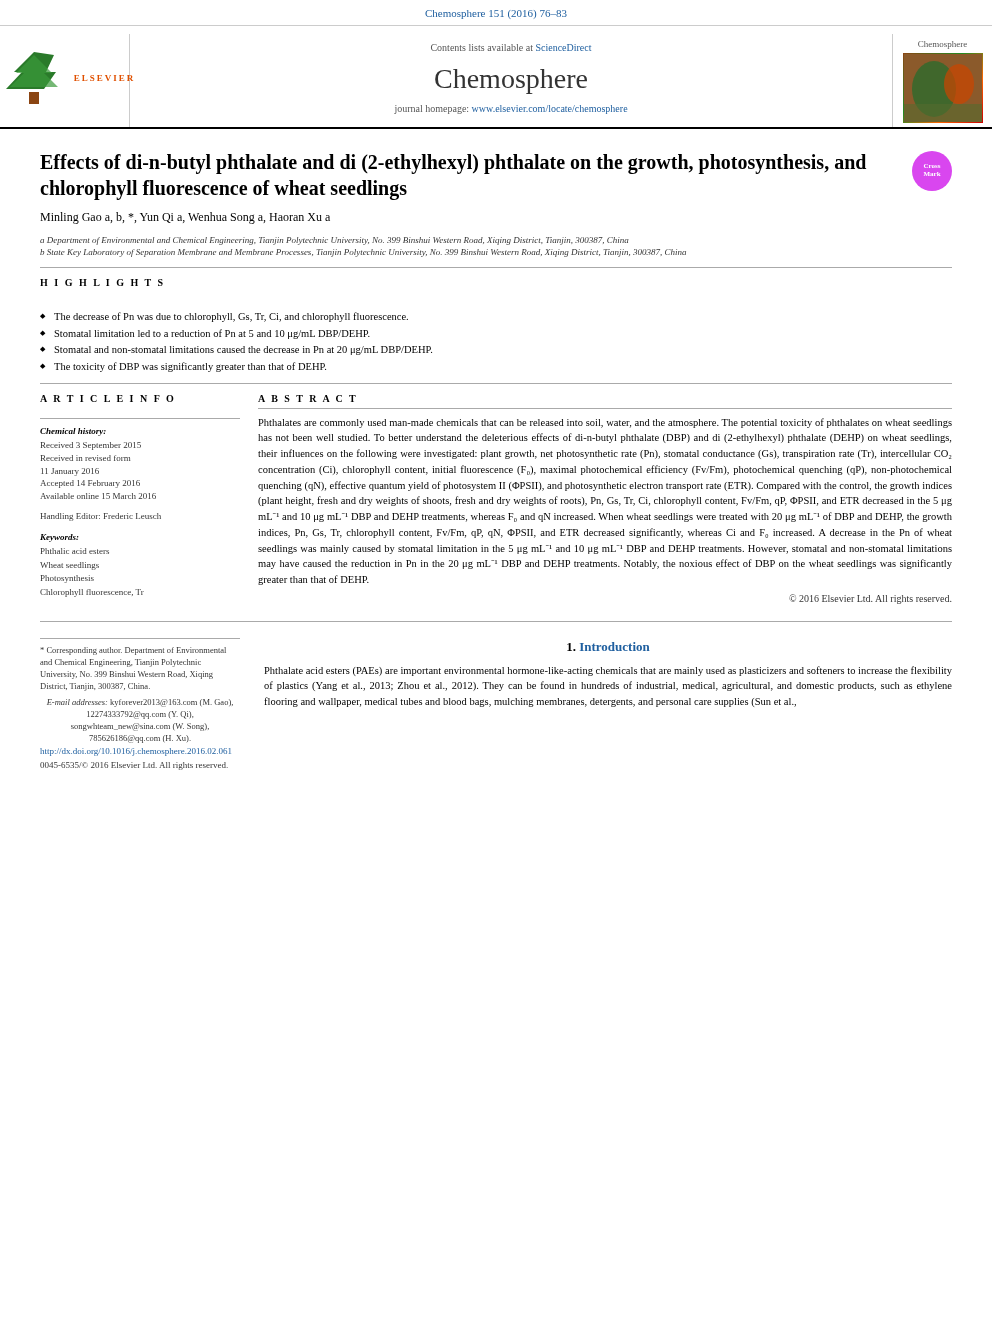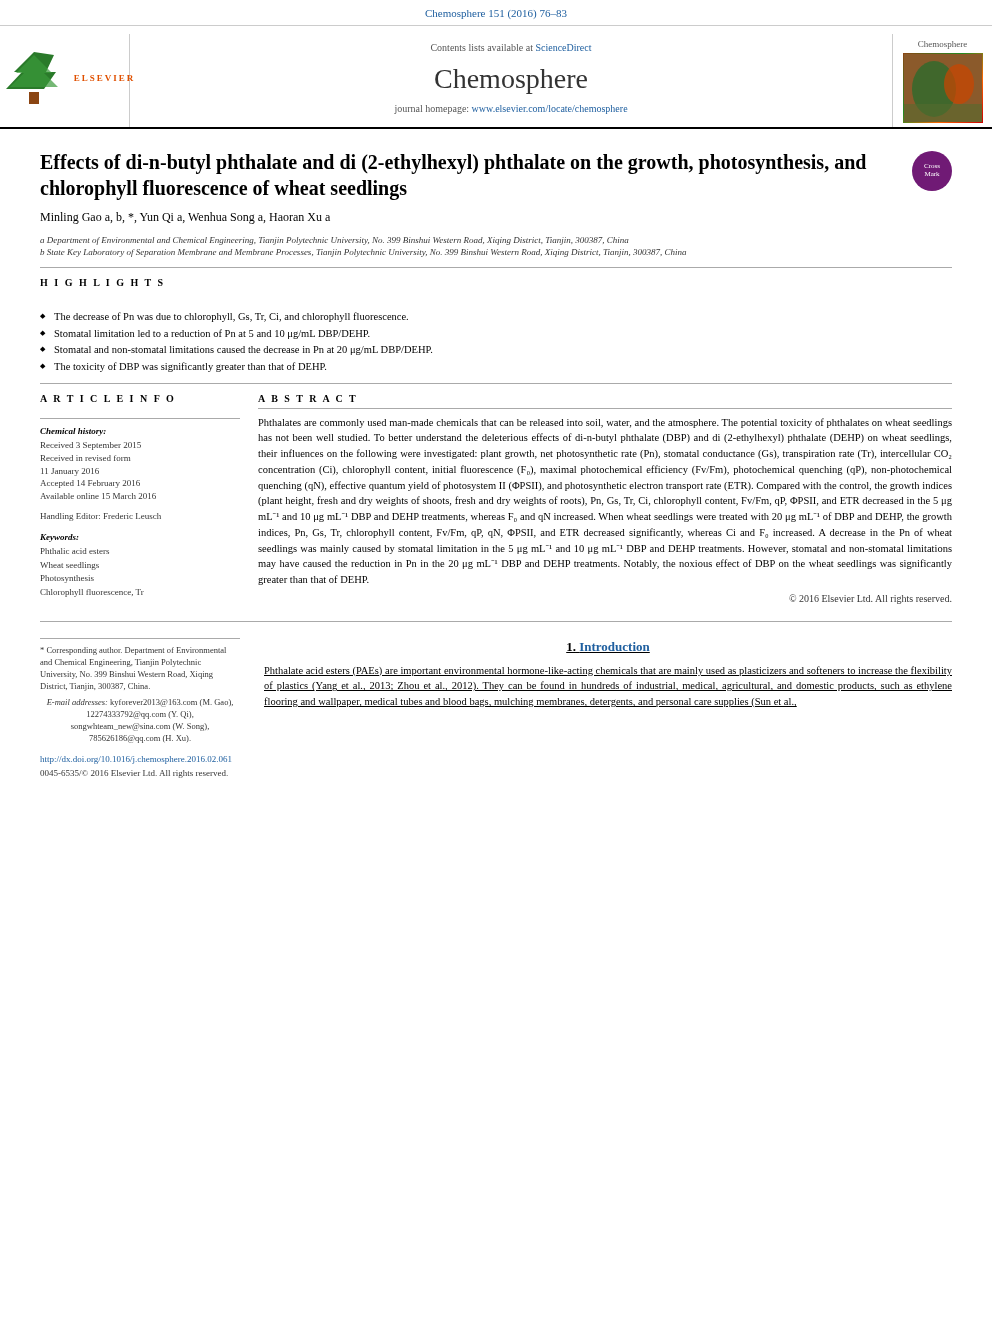"Cross" .crossmark-circle { background: #701a75 -> #d946ef; font-weight: normal -> bold }
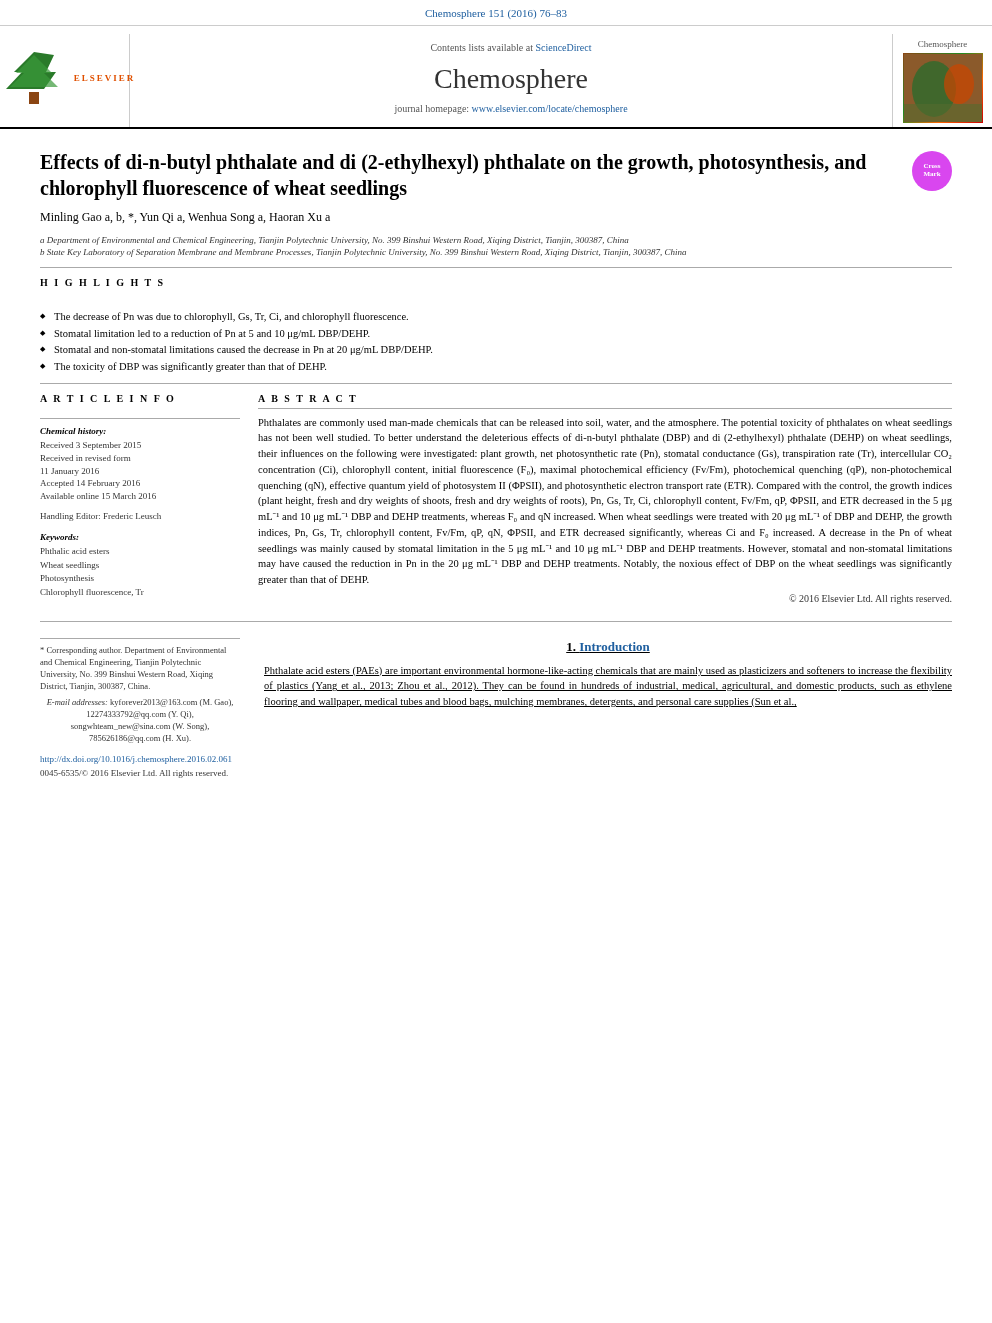"1. Introduction" .intro-right { text-decoration: underline -> none }
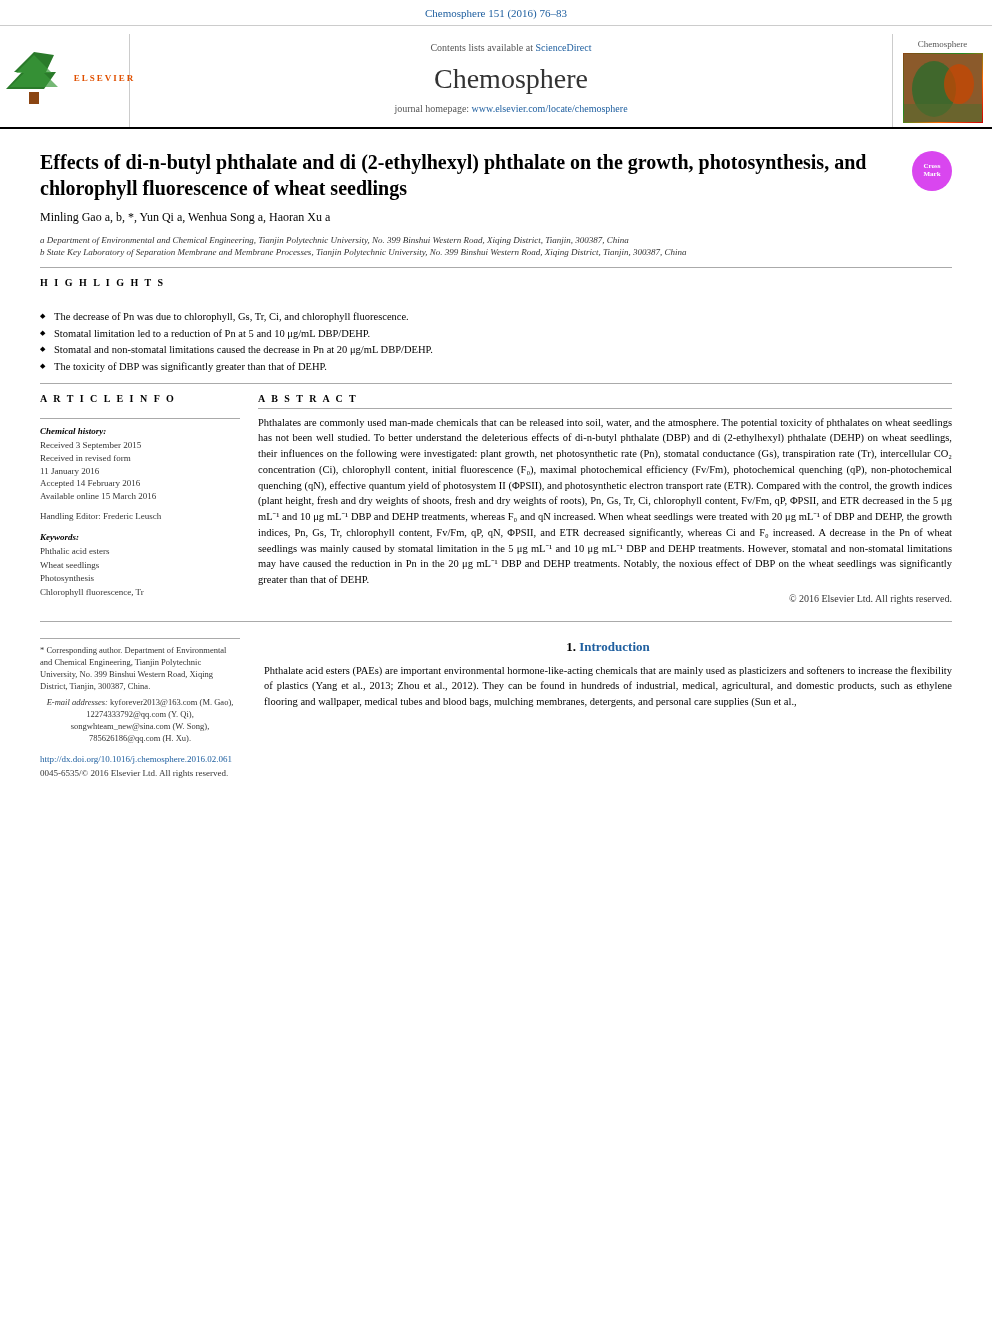"http://dx.doi.org/10.1016/j.chemosphere." .doi-line { margin-top: 8px -> none }
